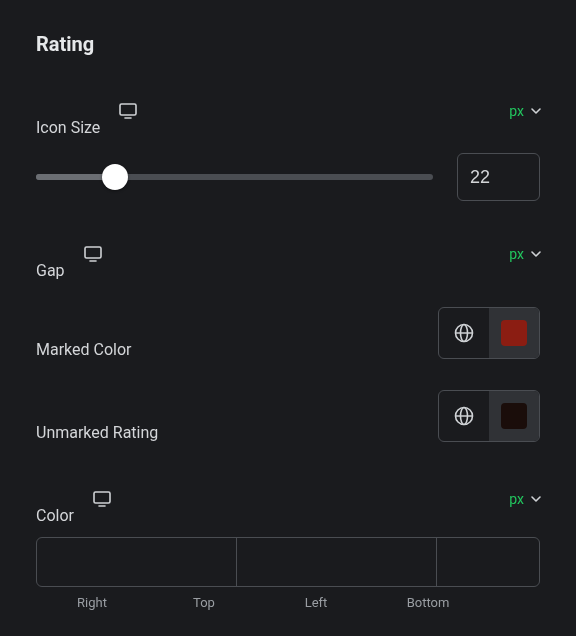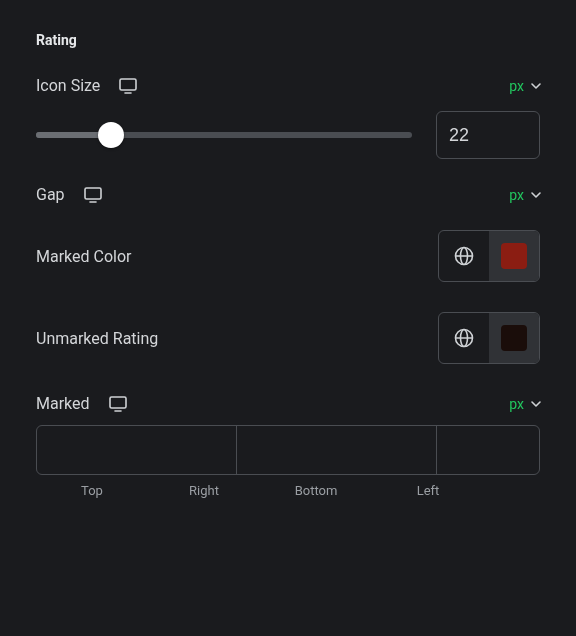"Rating" .section-title { font-size: 14px -> 20px }
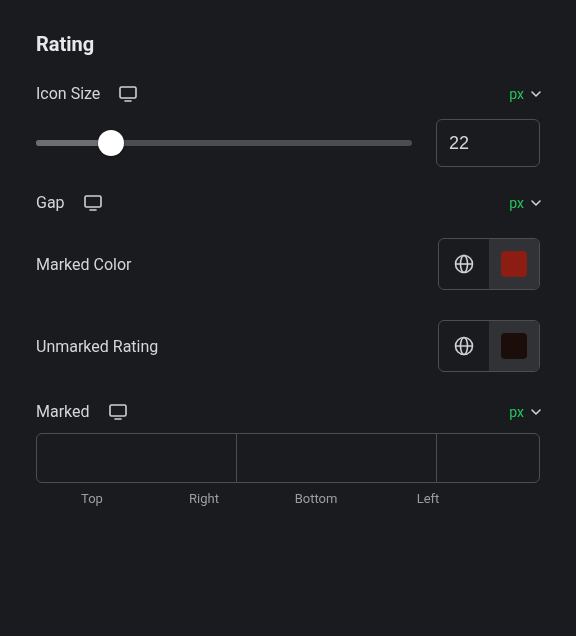"Icon Size" .control-label { margin-top: none -> 34px }
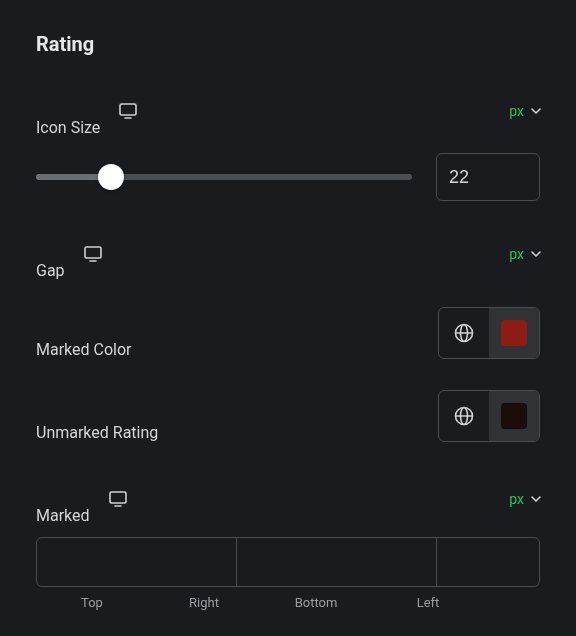"22" .value-input { width: 104px -> 83px }
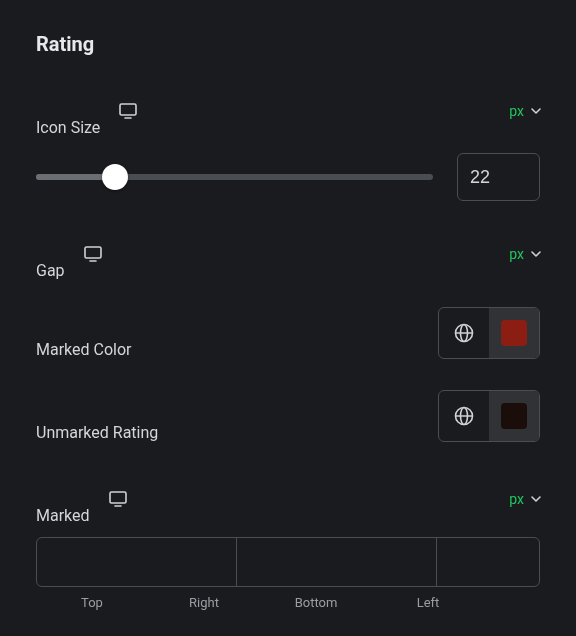"Marked" span.control-label { text: Marked -> Color }
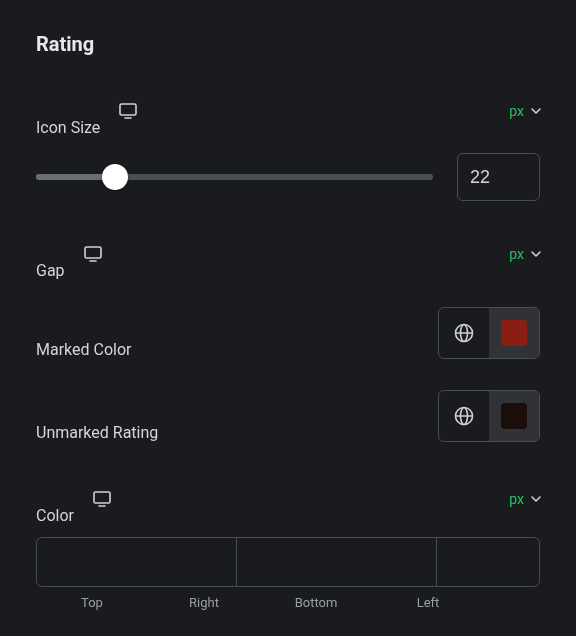"Top" span { order: before "Right" -> after "Right" }
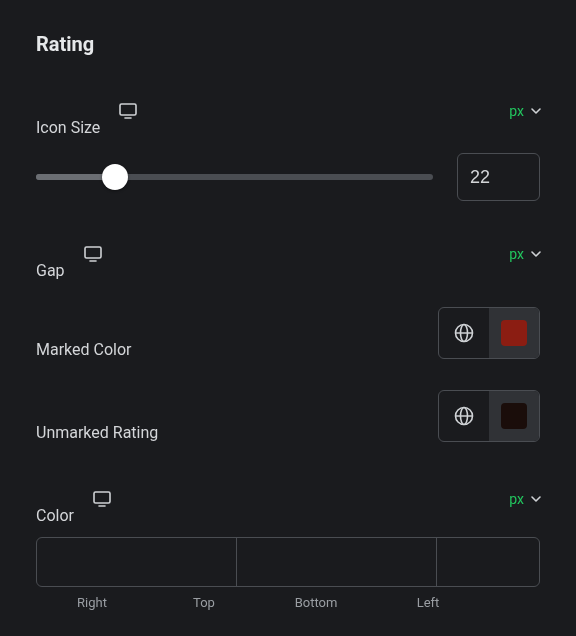"Bottom" span { order: before "Left" -> after "Left" }
